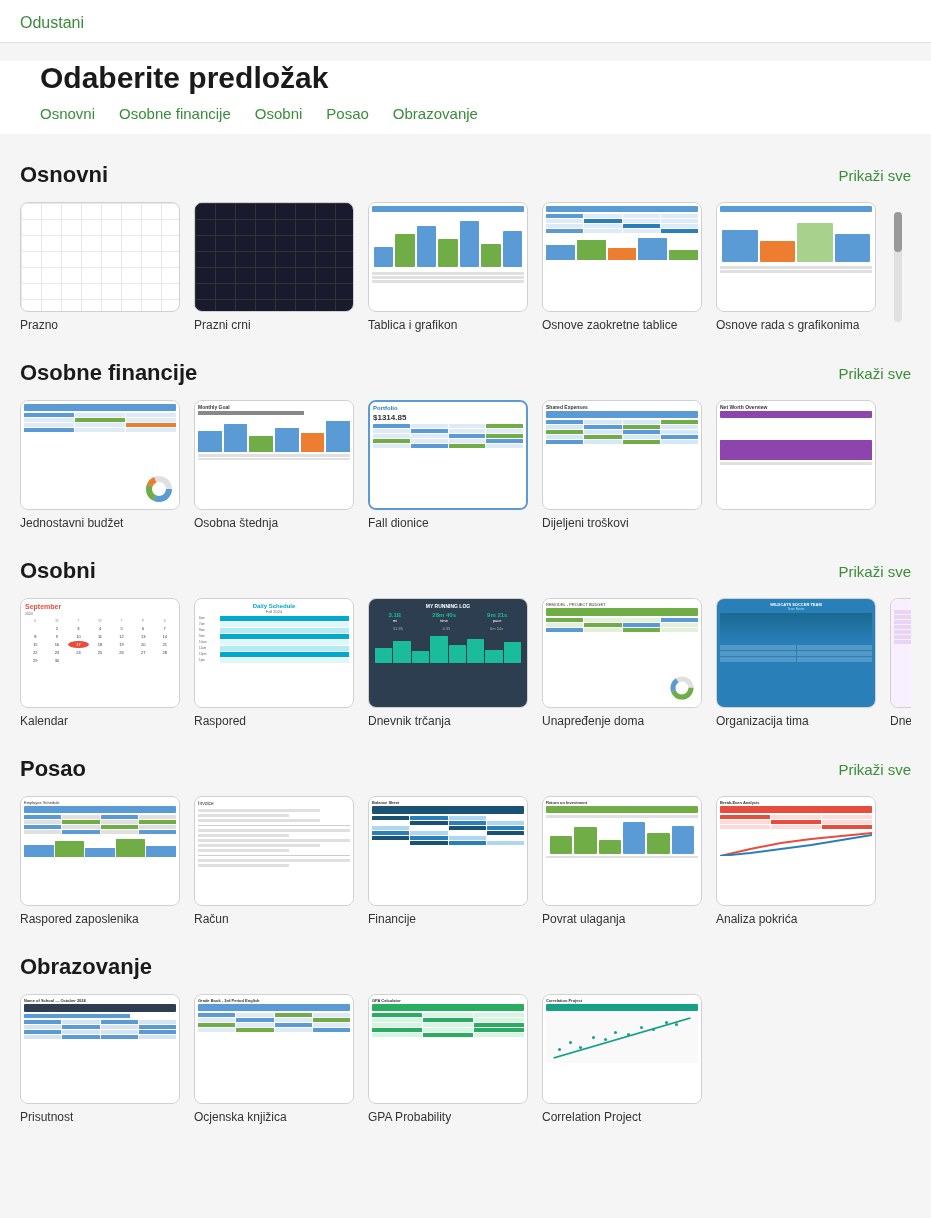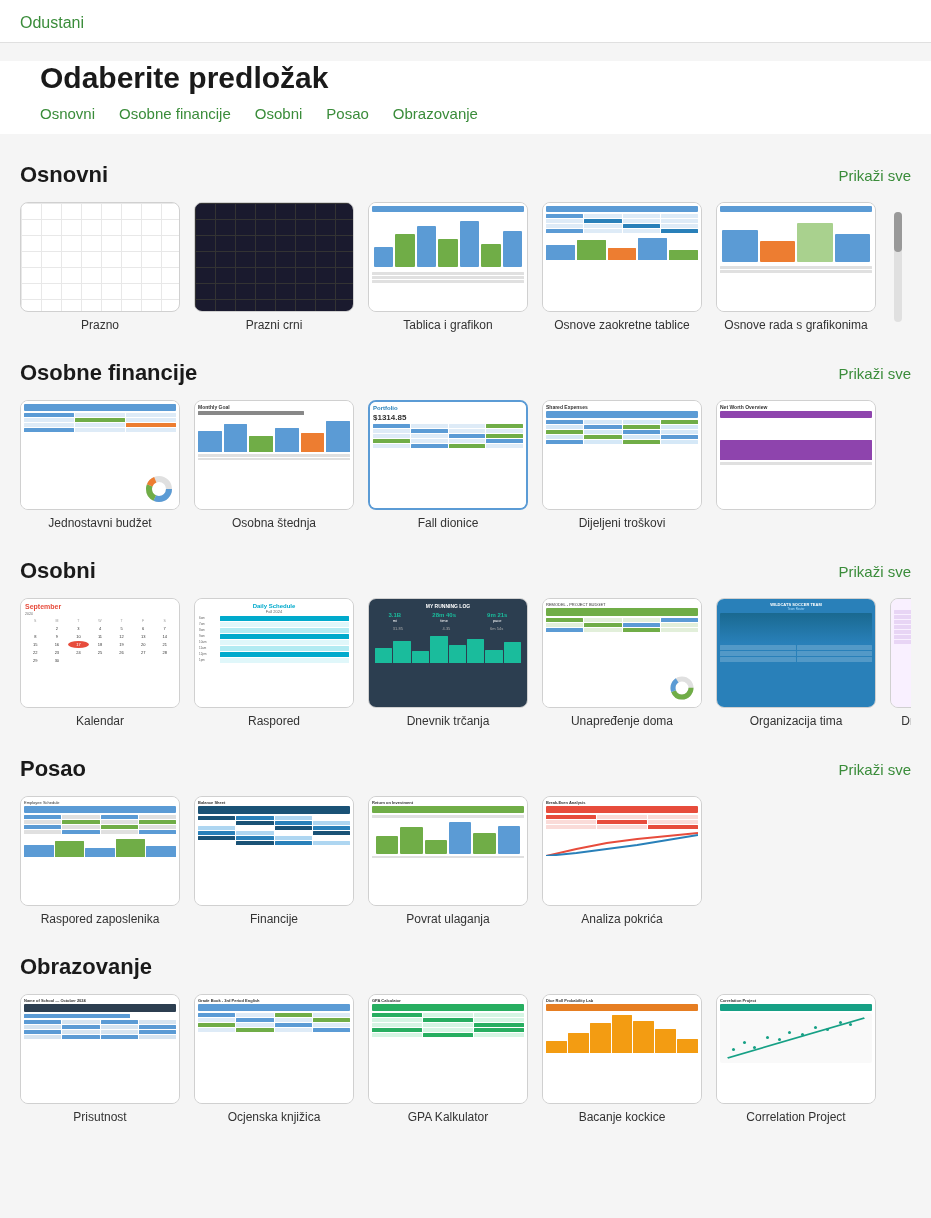"Prazno" .template-item { align-items: center -> flex-start }
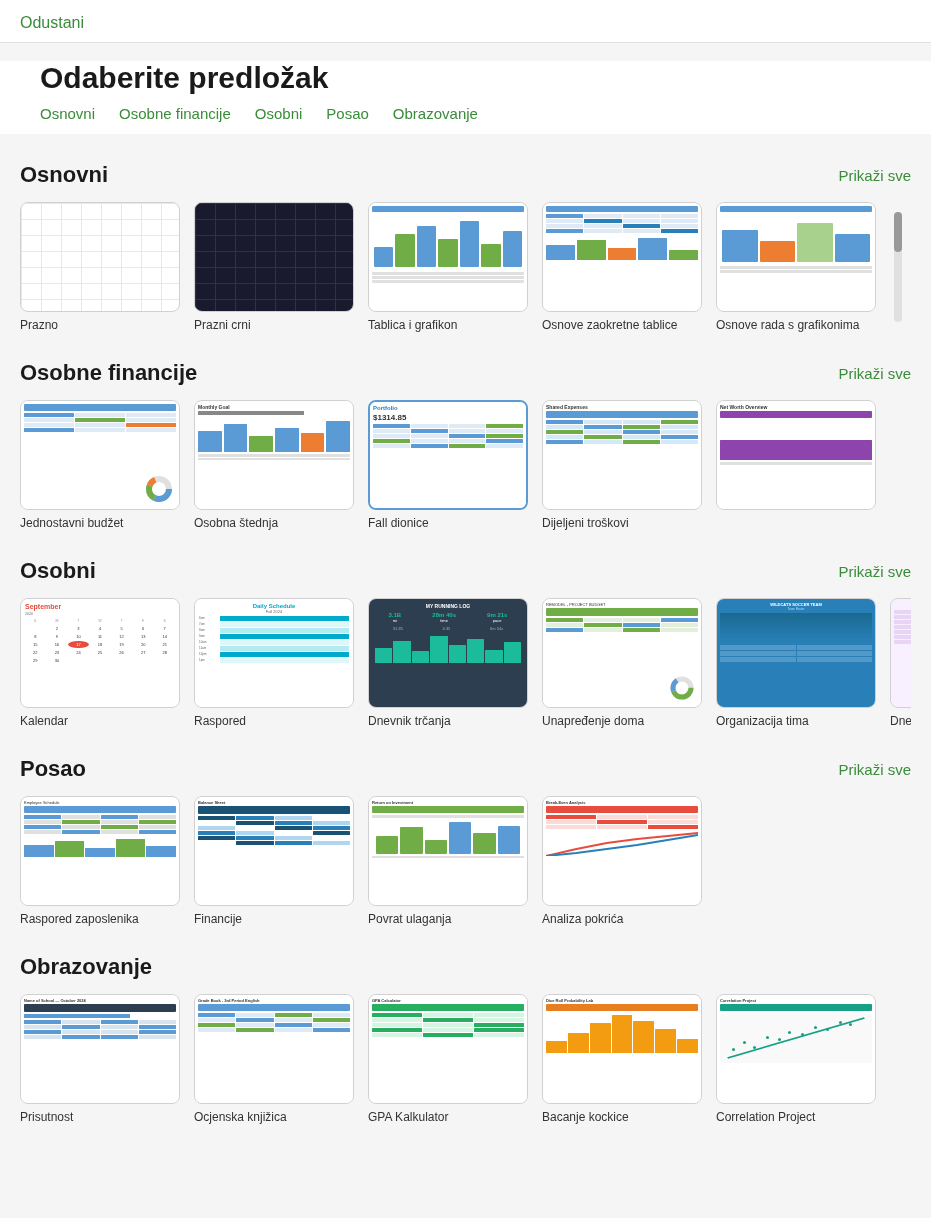"Račun" div.template-item { html: none -> <div> <div> <div> <div>Invoice</div> <div></div> <div></div> <div></div> <div></div> <div></div> <div></div> <div></div> <div></div> <div></div> <div></div> <div></div> <div></div> </div> </div> <span>Račun</span> </div> }
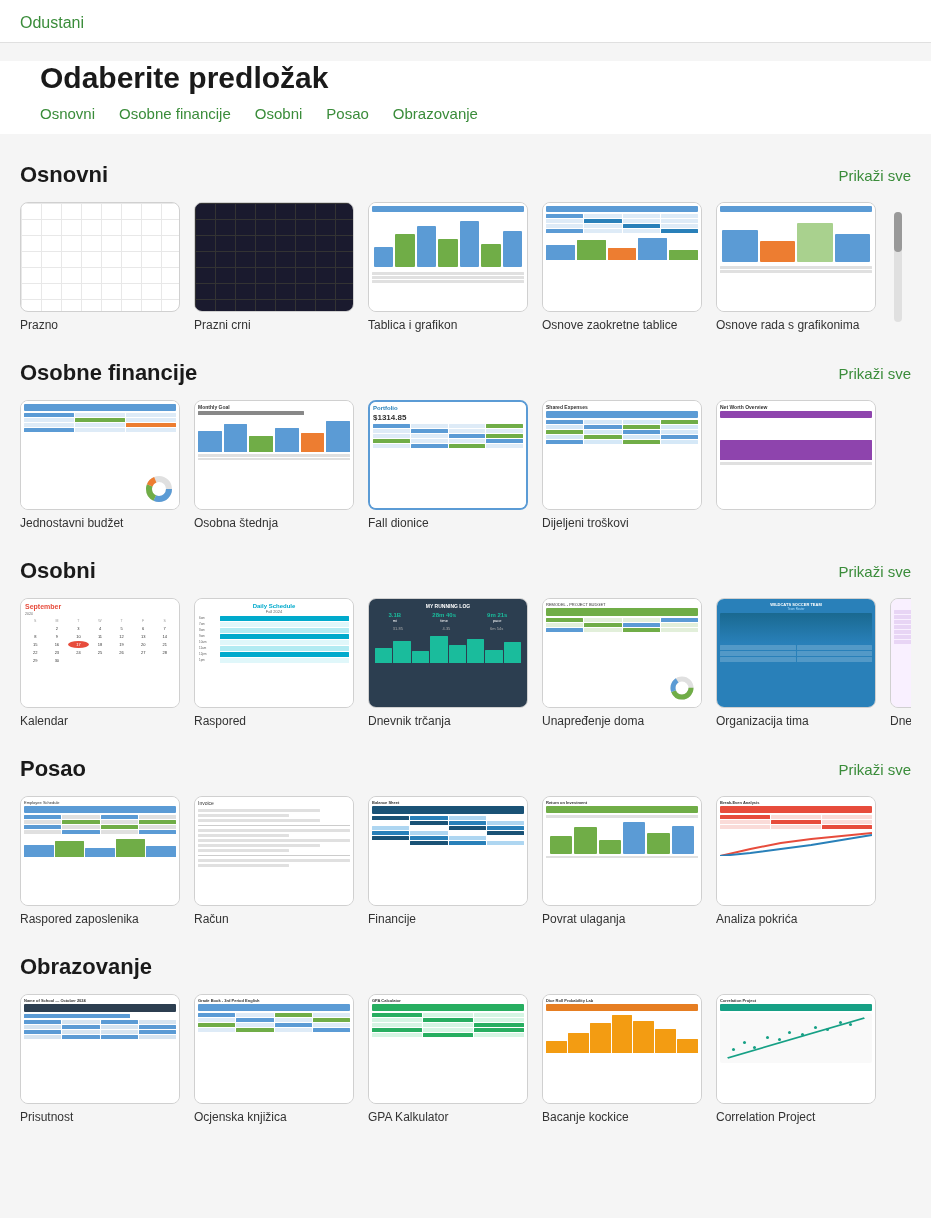"GPA Kalkulator" span.template-label { text: Kalkulator -> Probability }
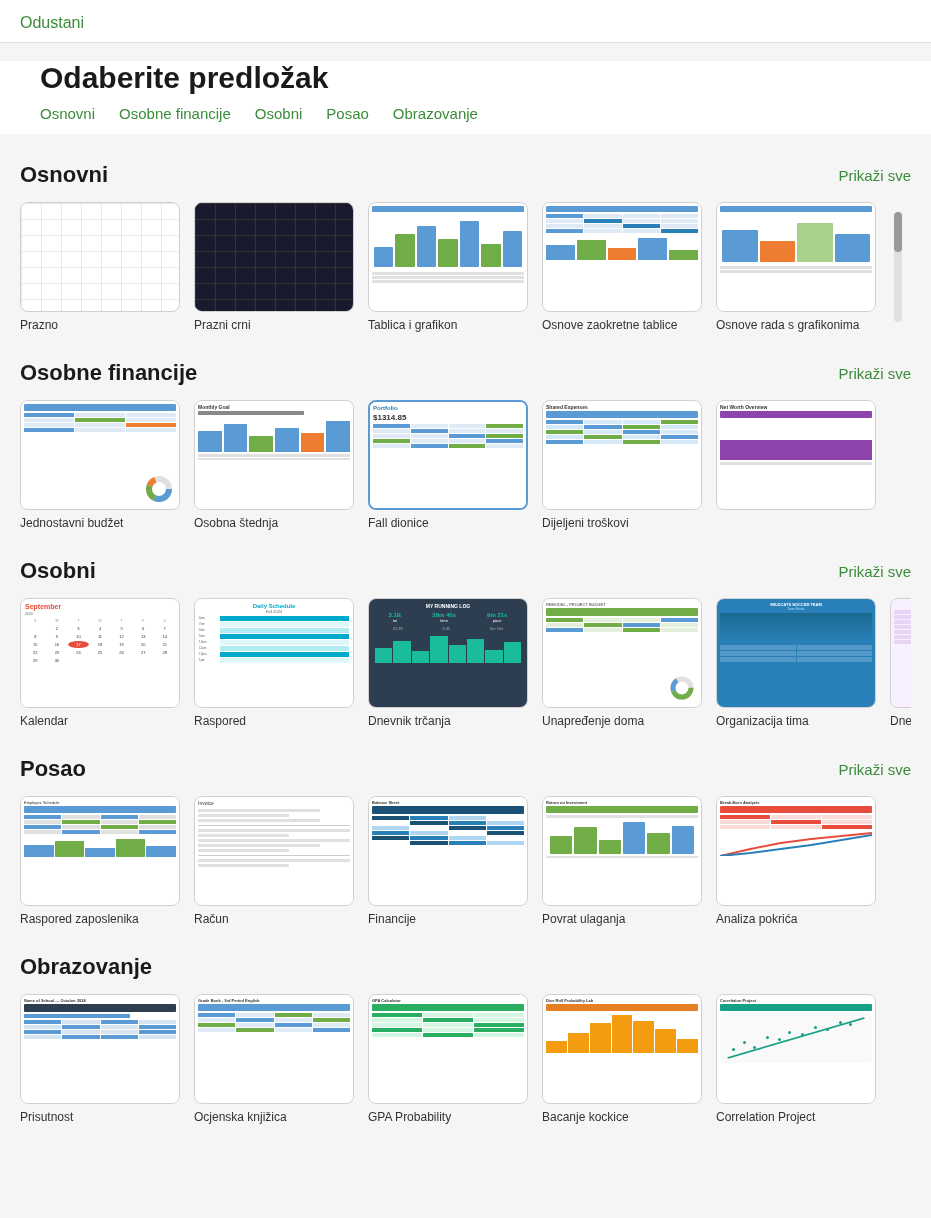"Bacanje kockice" div.template-item { html: <div> <div> <div> <div>Dice Roll Probability Lab</div> <div></div> <div> <div></div> <div></div> <div></div> <div></div> <div></div> <div></div> <div></div> </div> </div> </div> <span>Bacanje kockice</span> </div> -> none }
